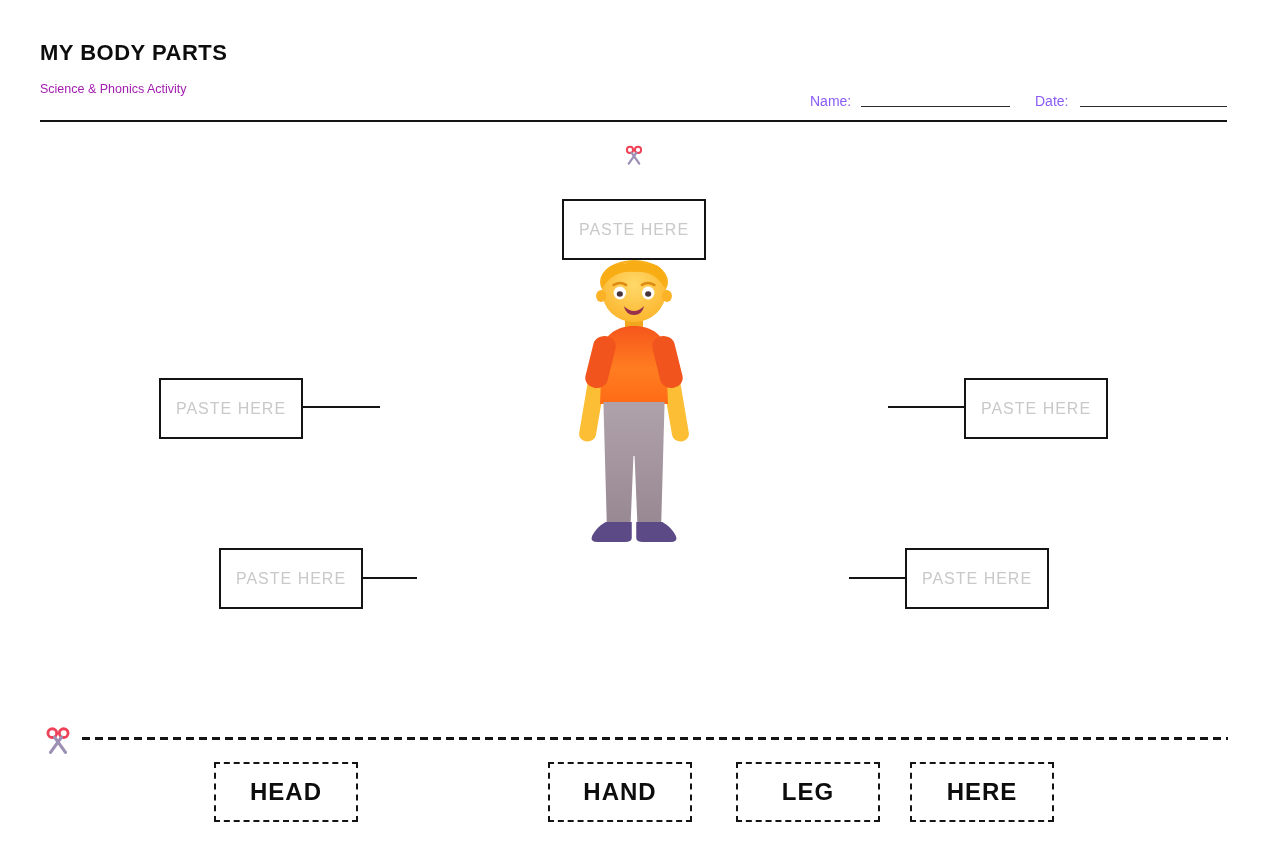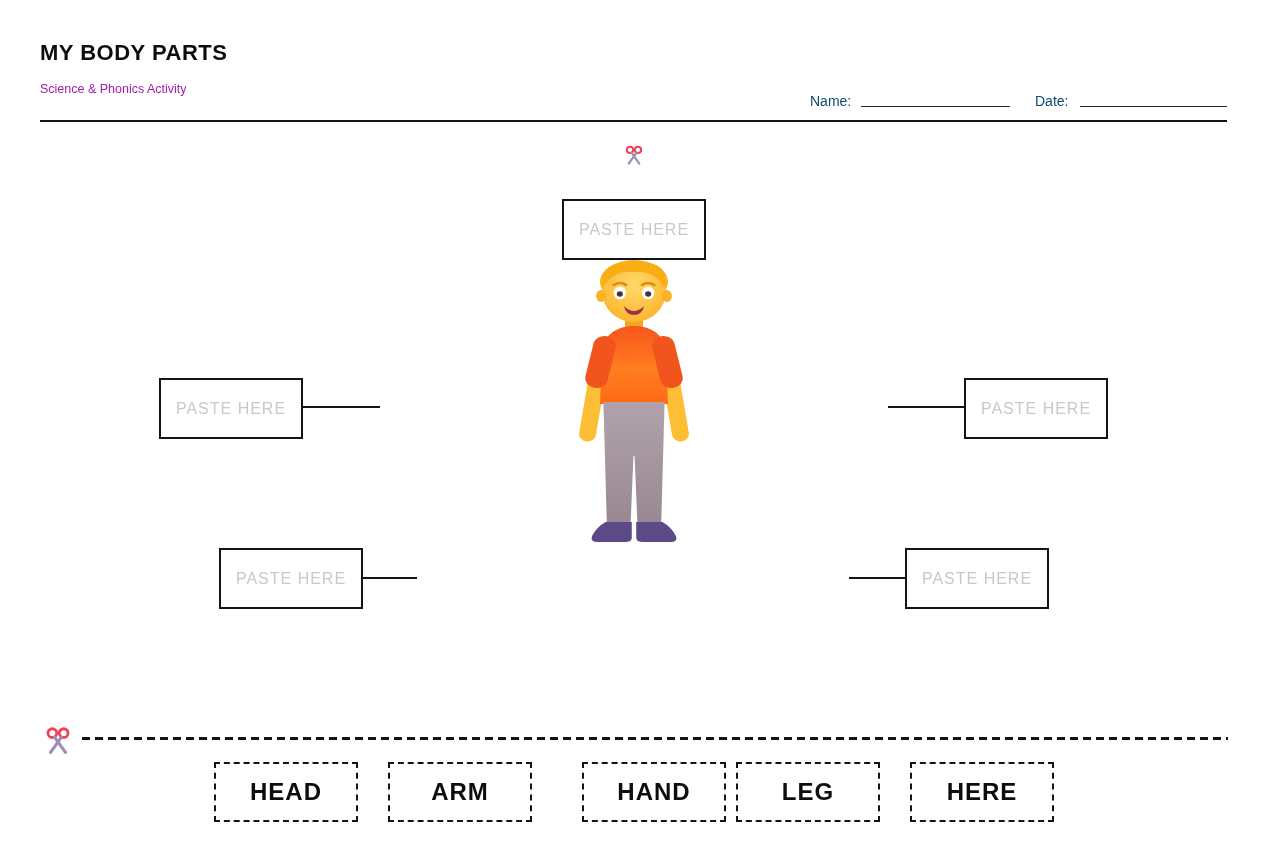"Name:" .fill-label { color: #0c4a6e -> #8b5cf6 }
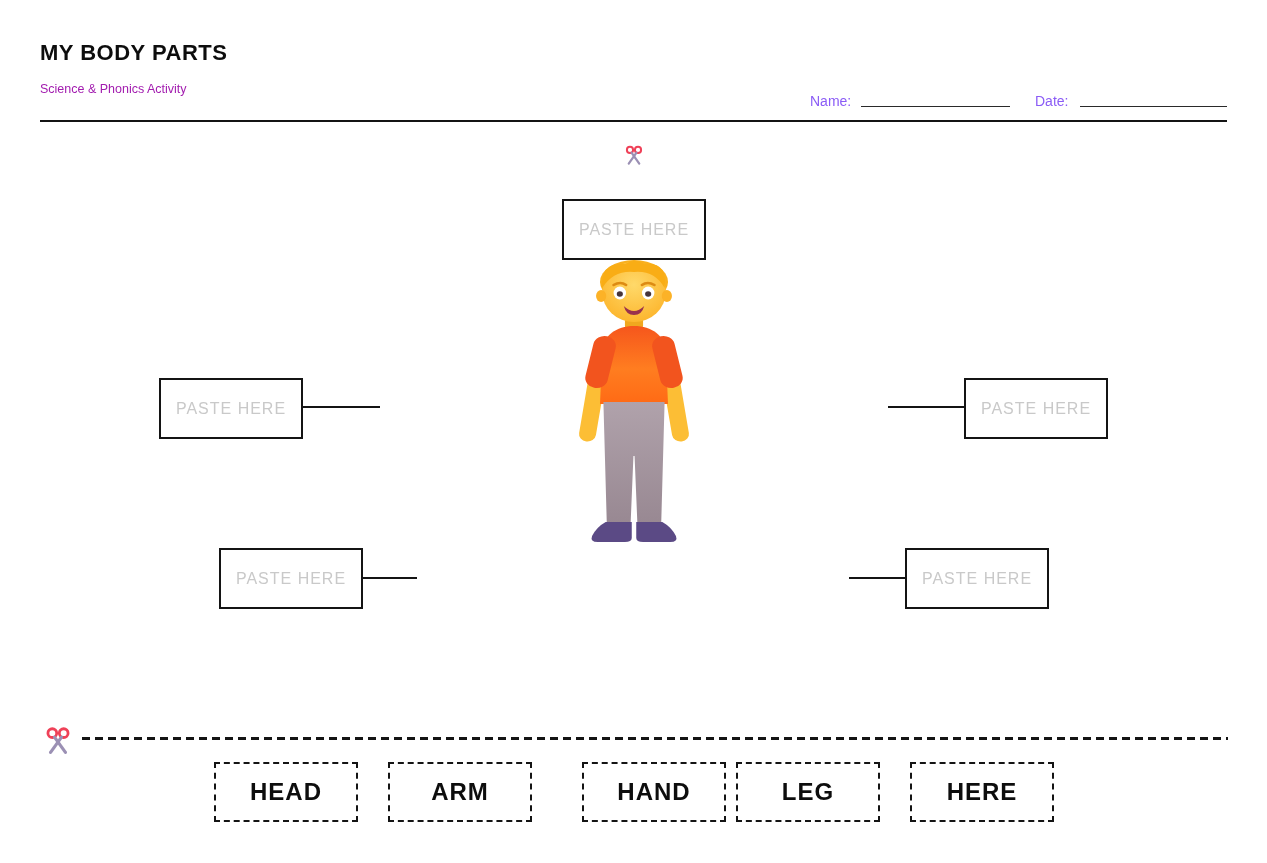"ARM" div.word-card { html: <div> <span>ARM</span> </div> -> none }
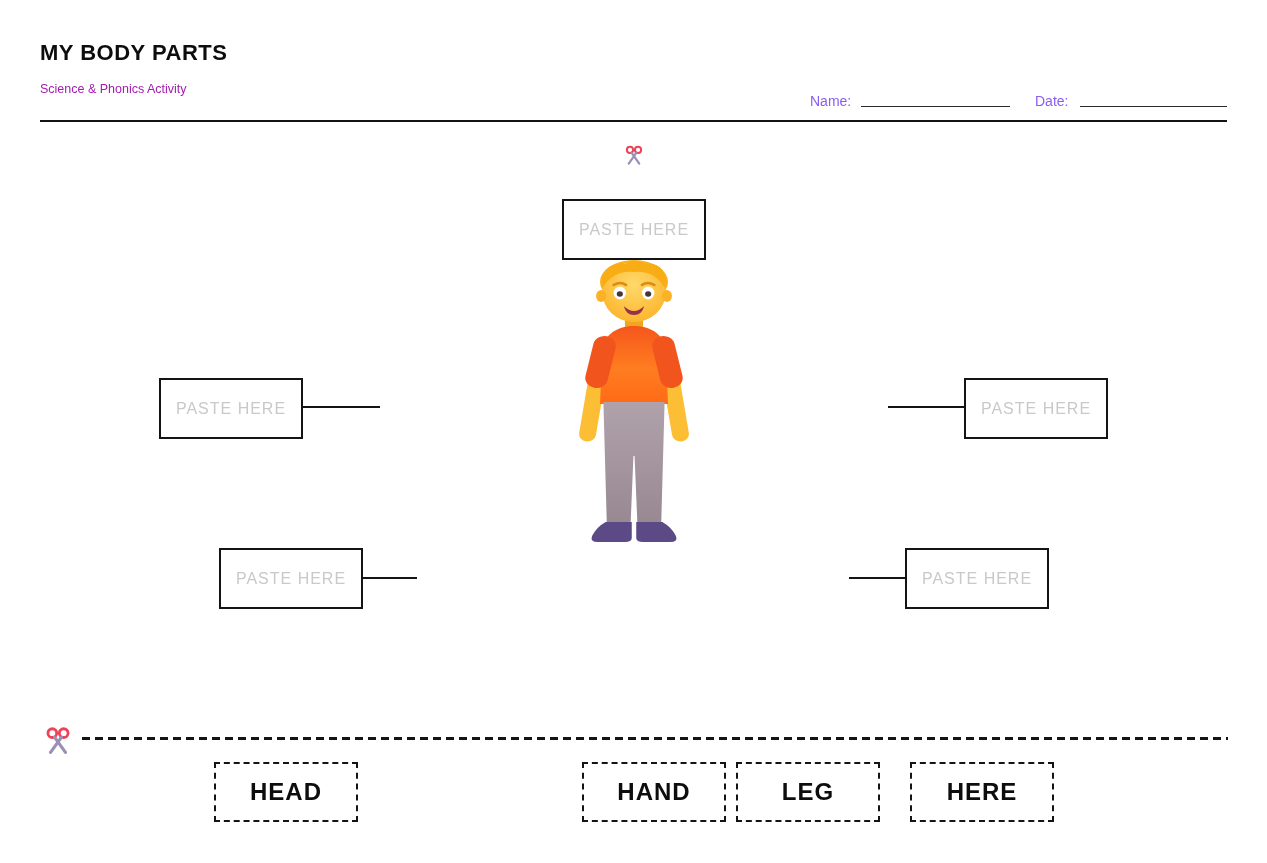"HAND" div.word-card { left: 582px -> 548px }
